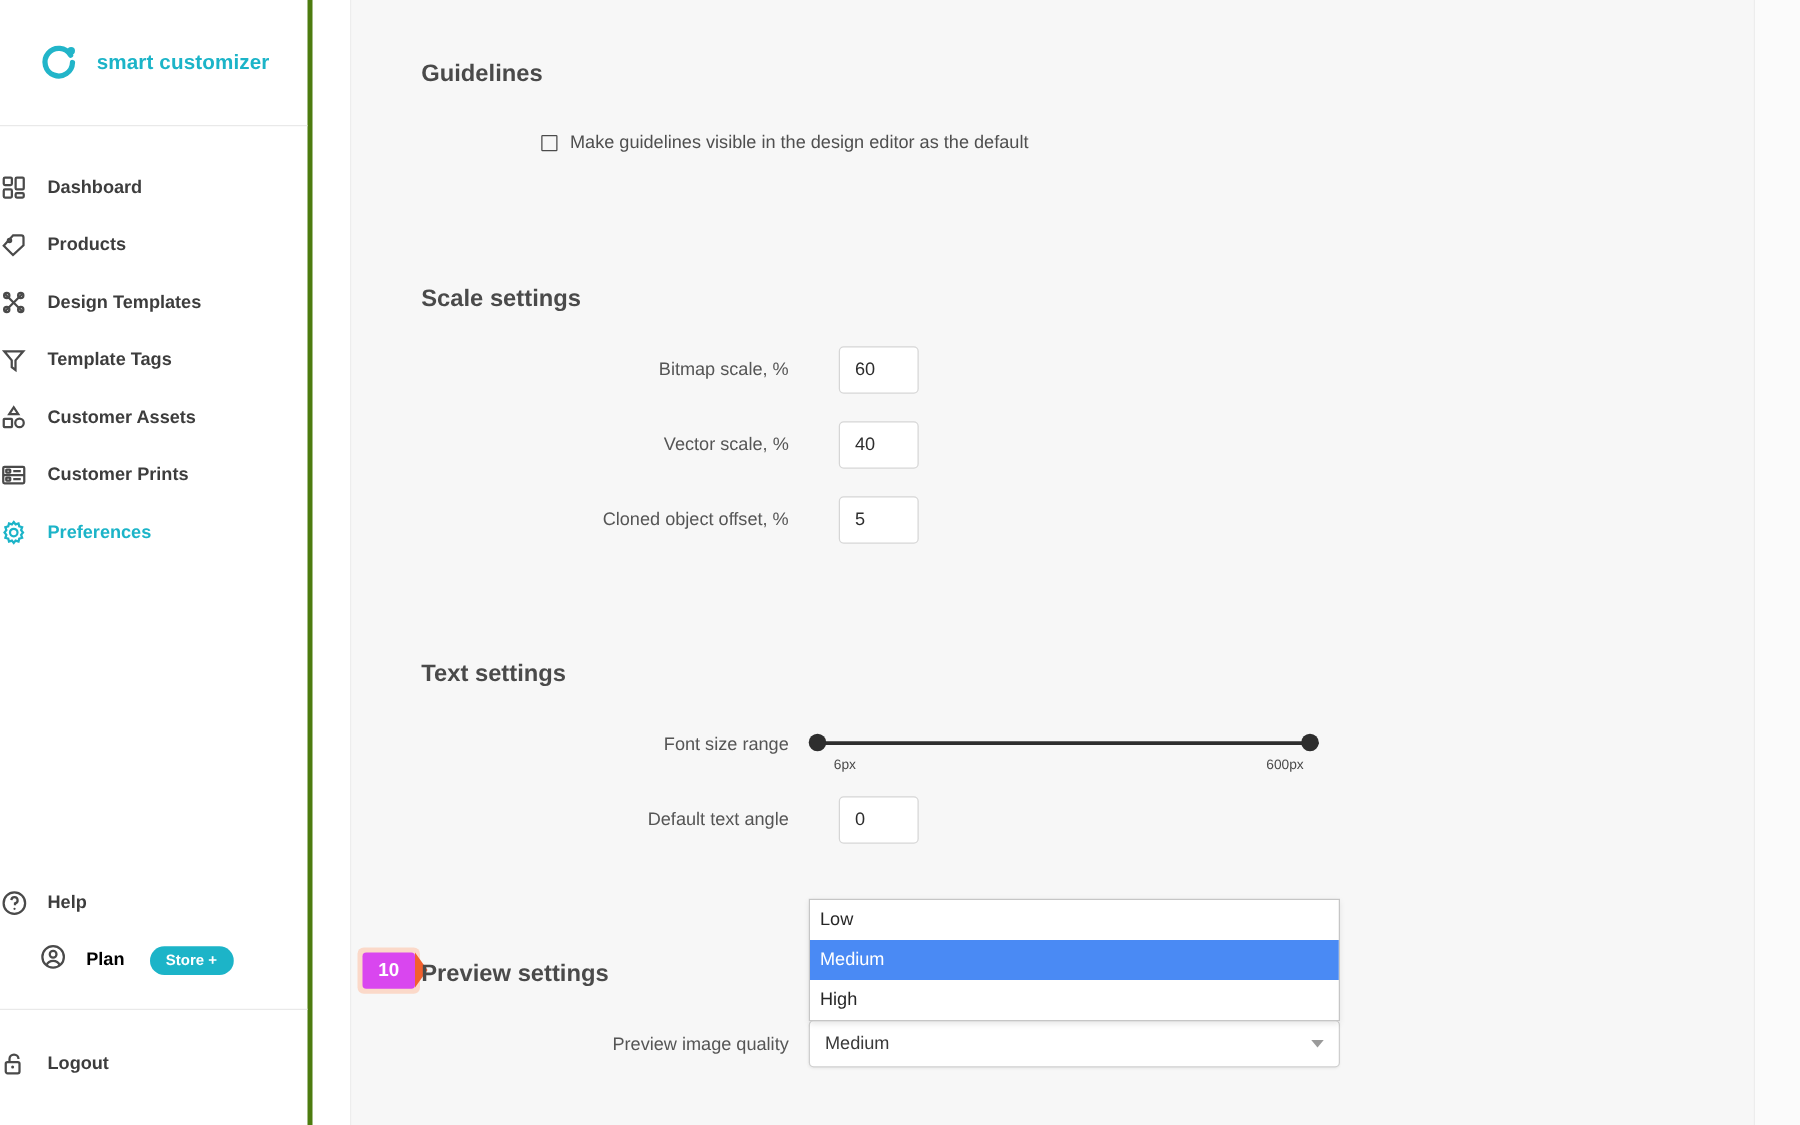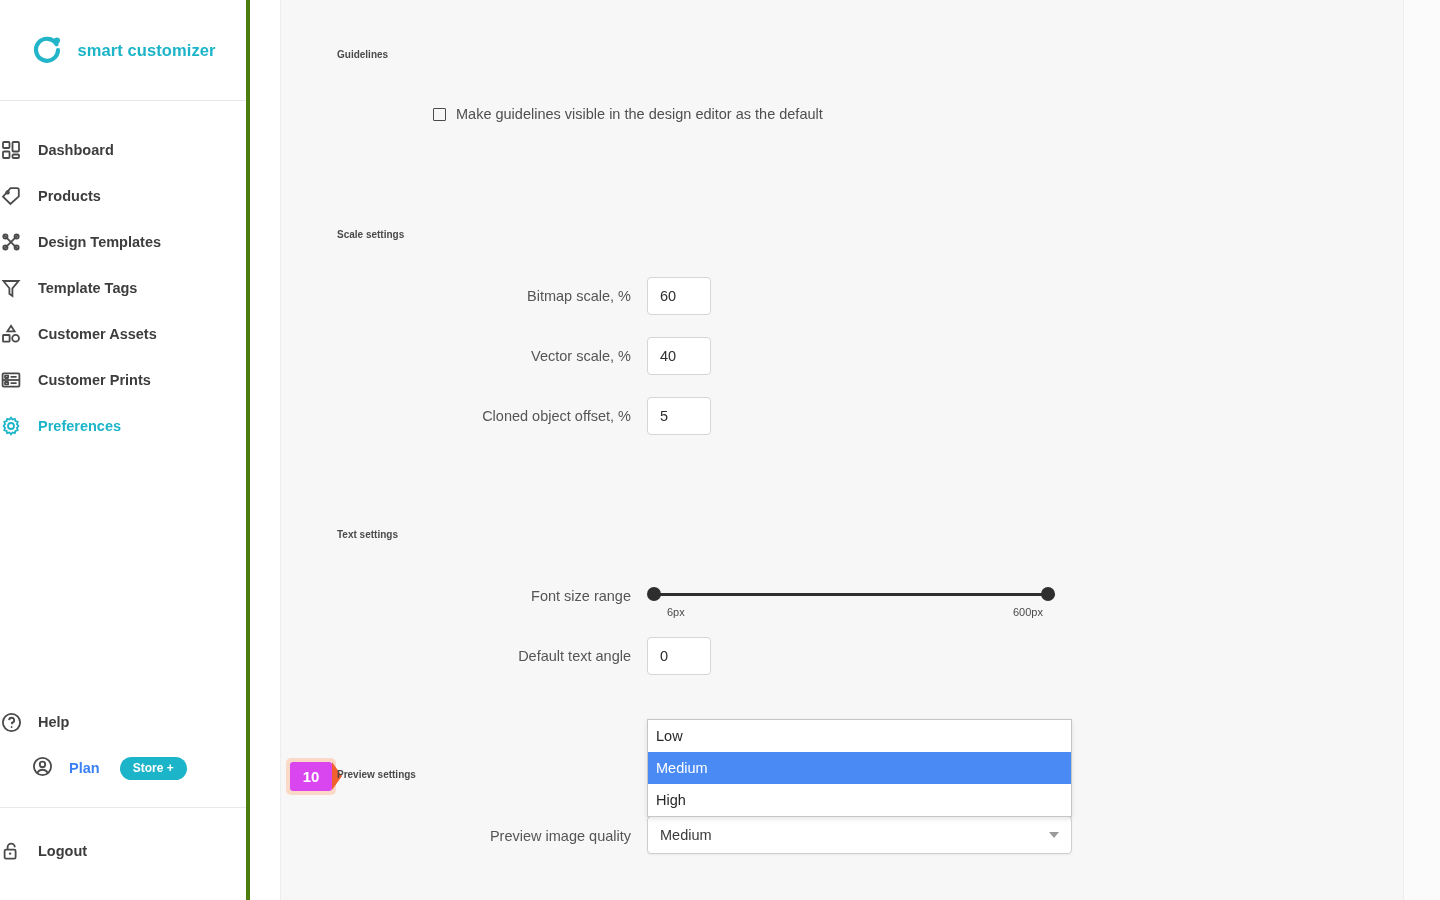"Guidelines" .section-title { font-size: 10px -> 19px }
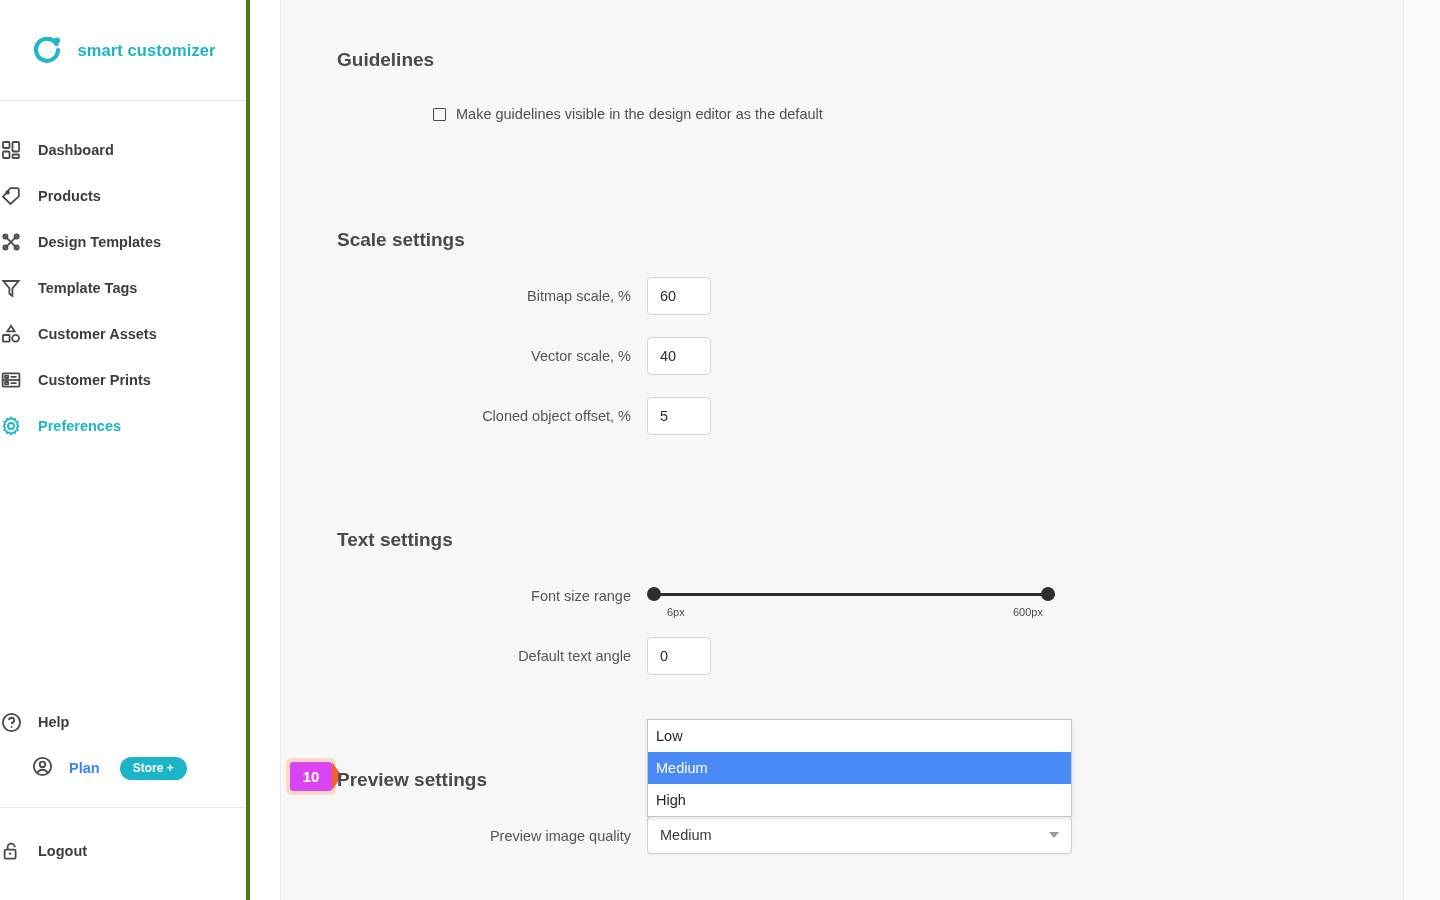"60" .field-input { margin-left: none -> 24px }
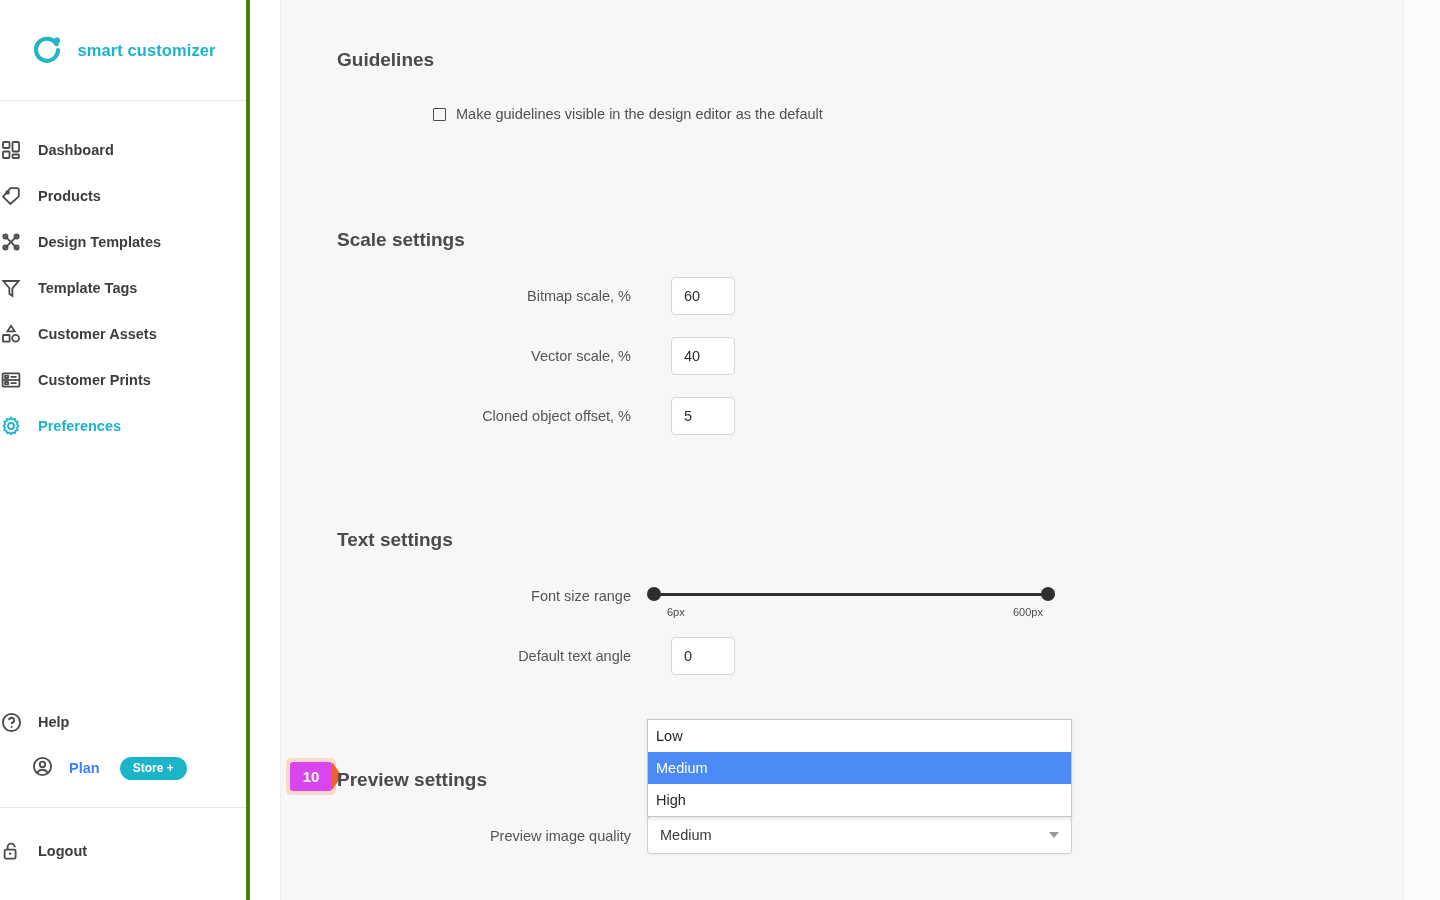"Plan" .plan-label { color: #3b82f6 -> #000000 }
